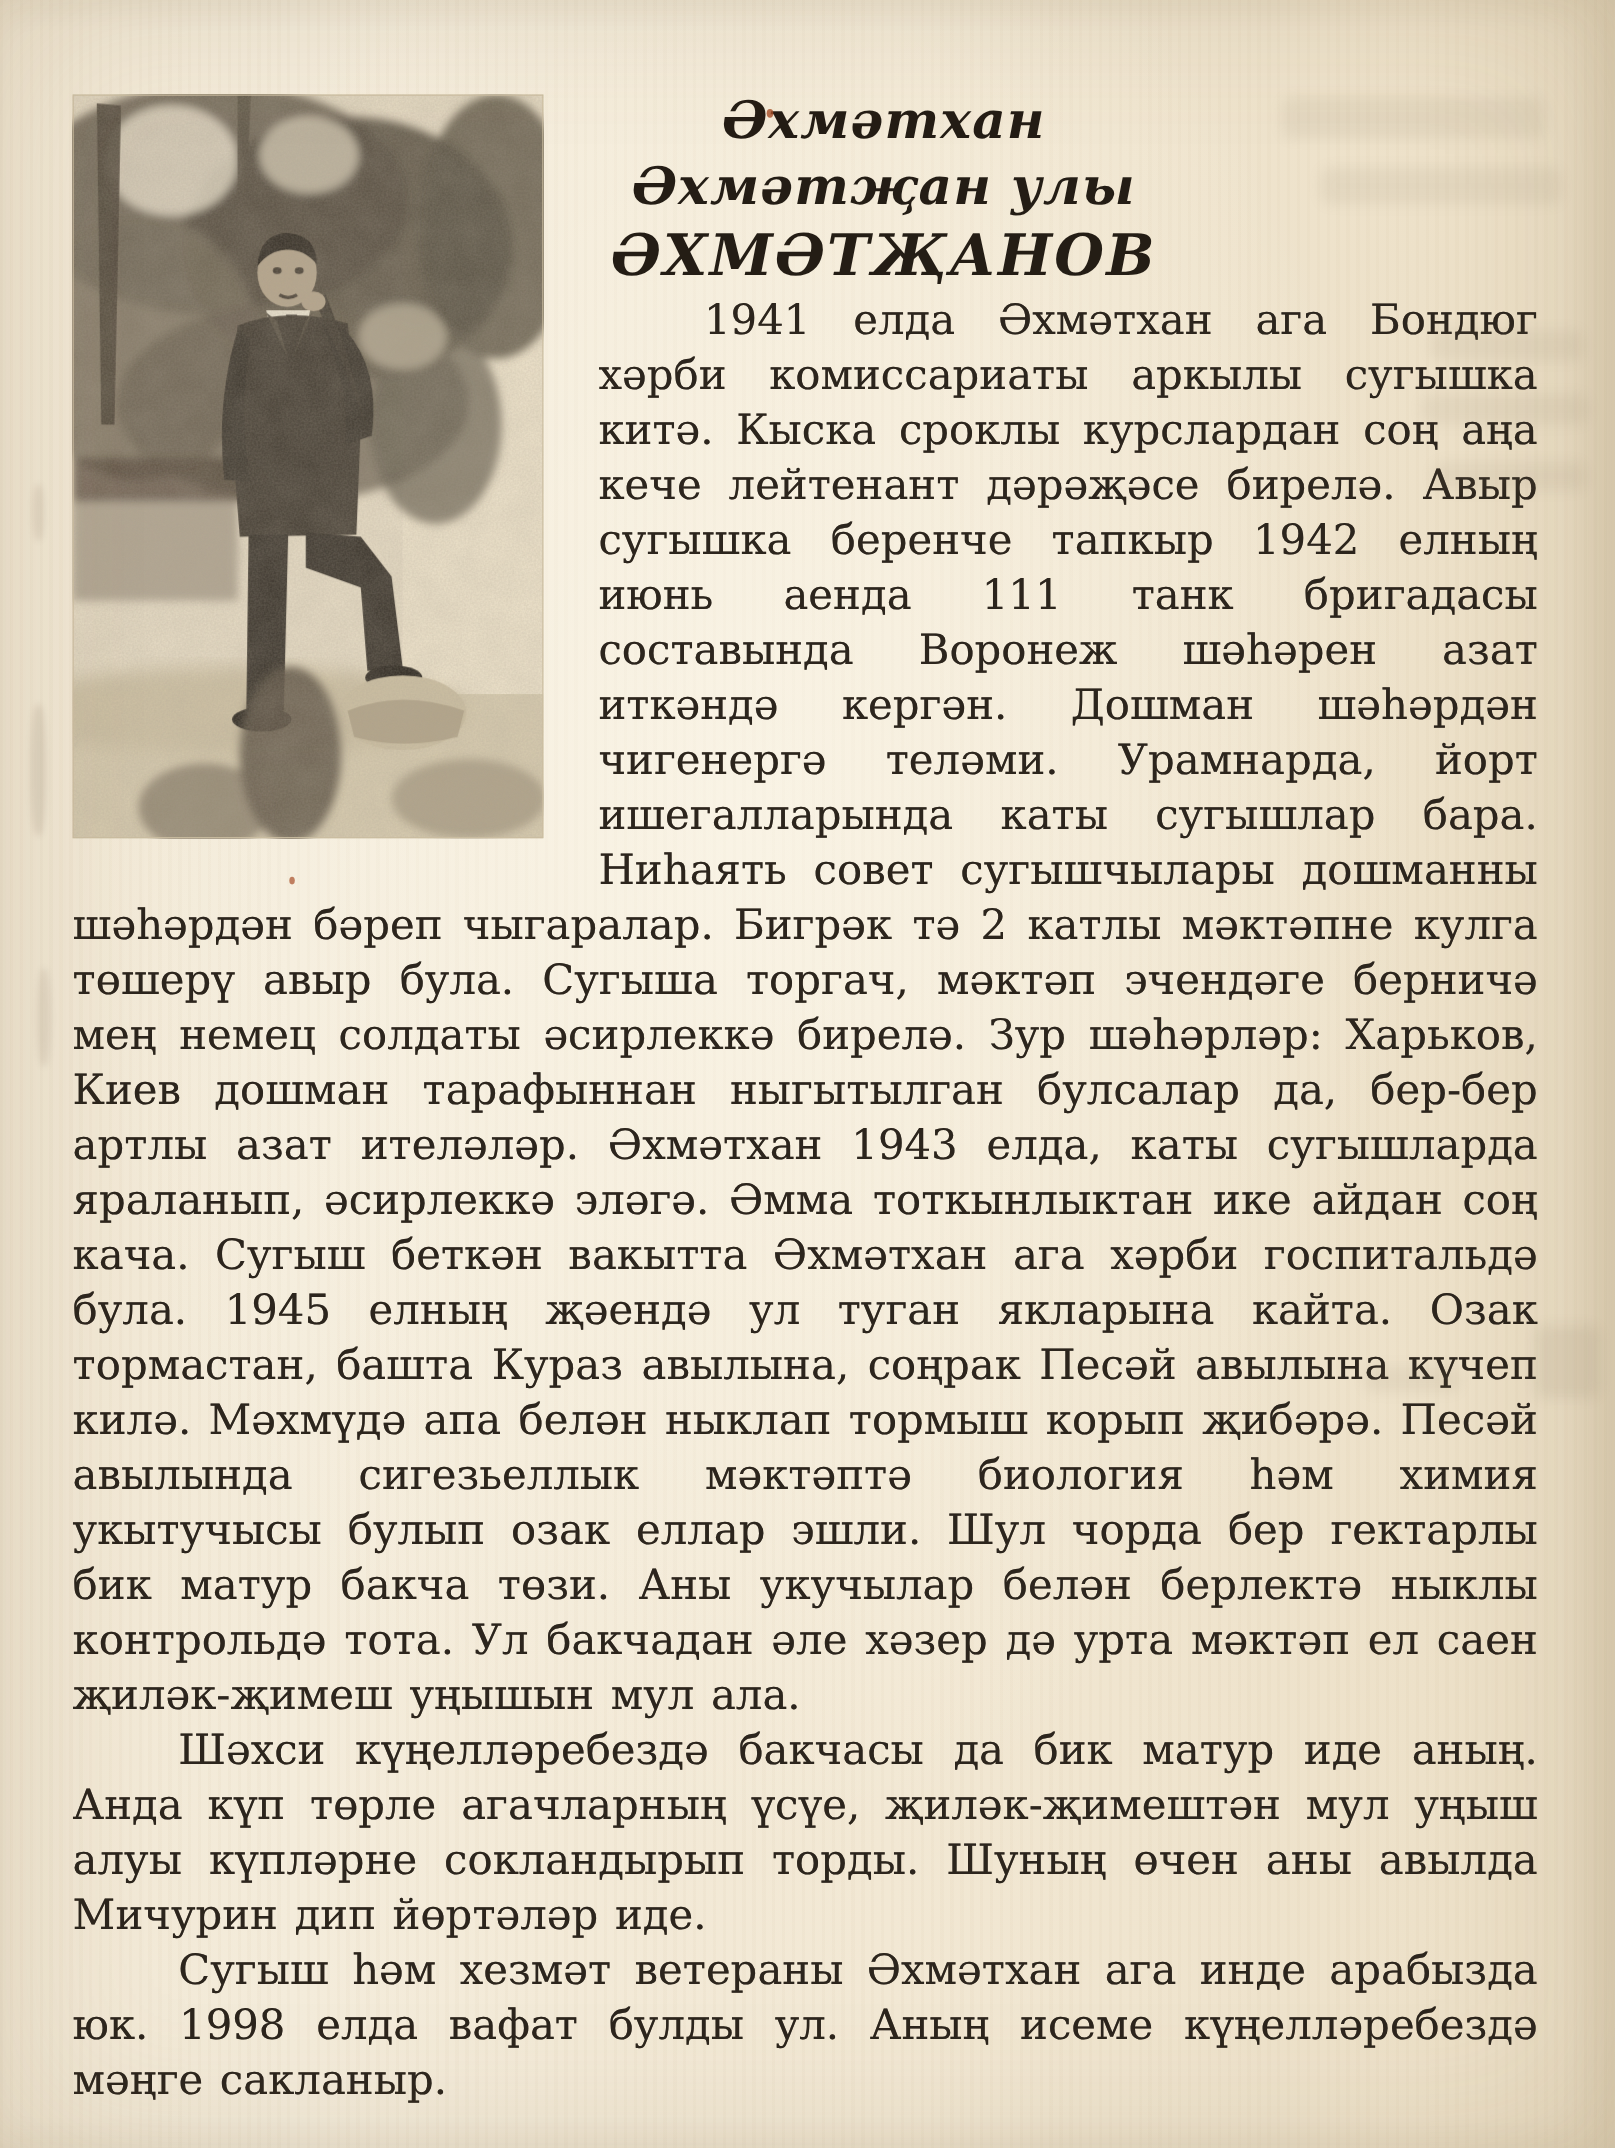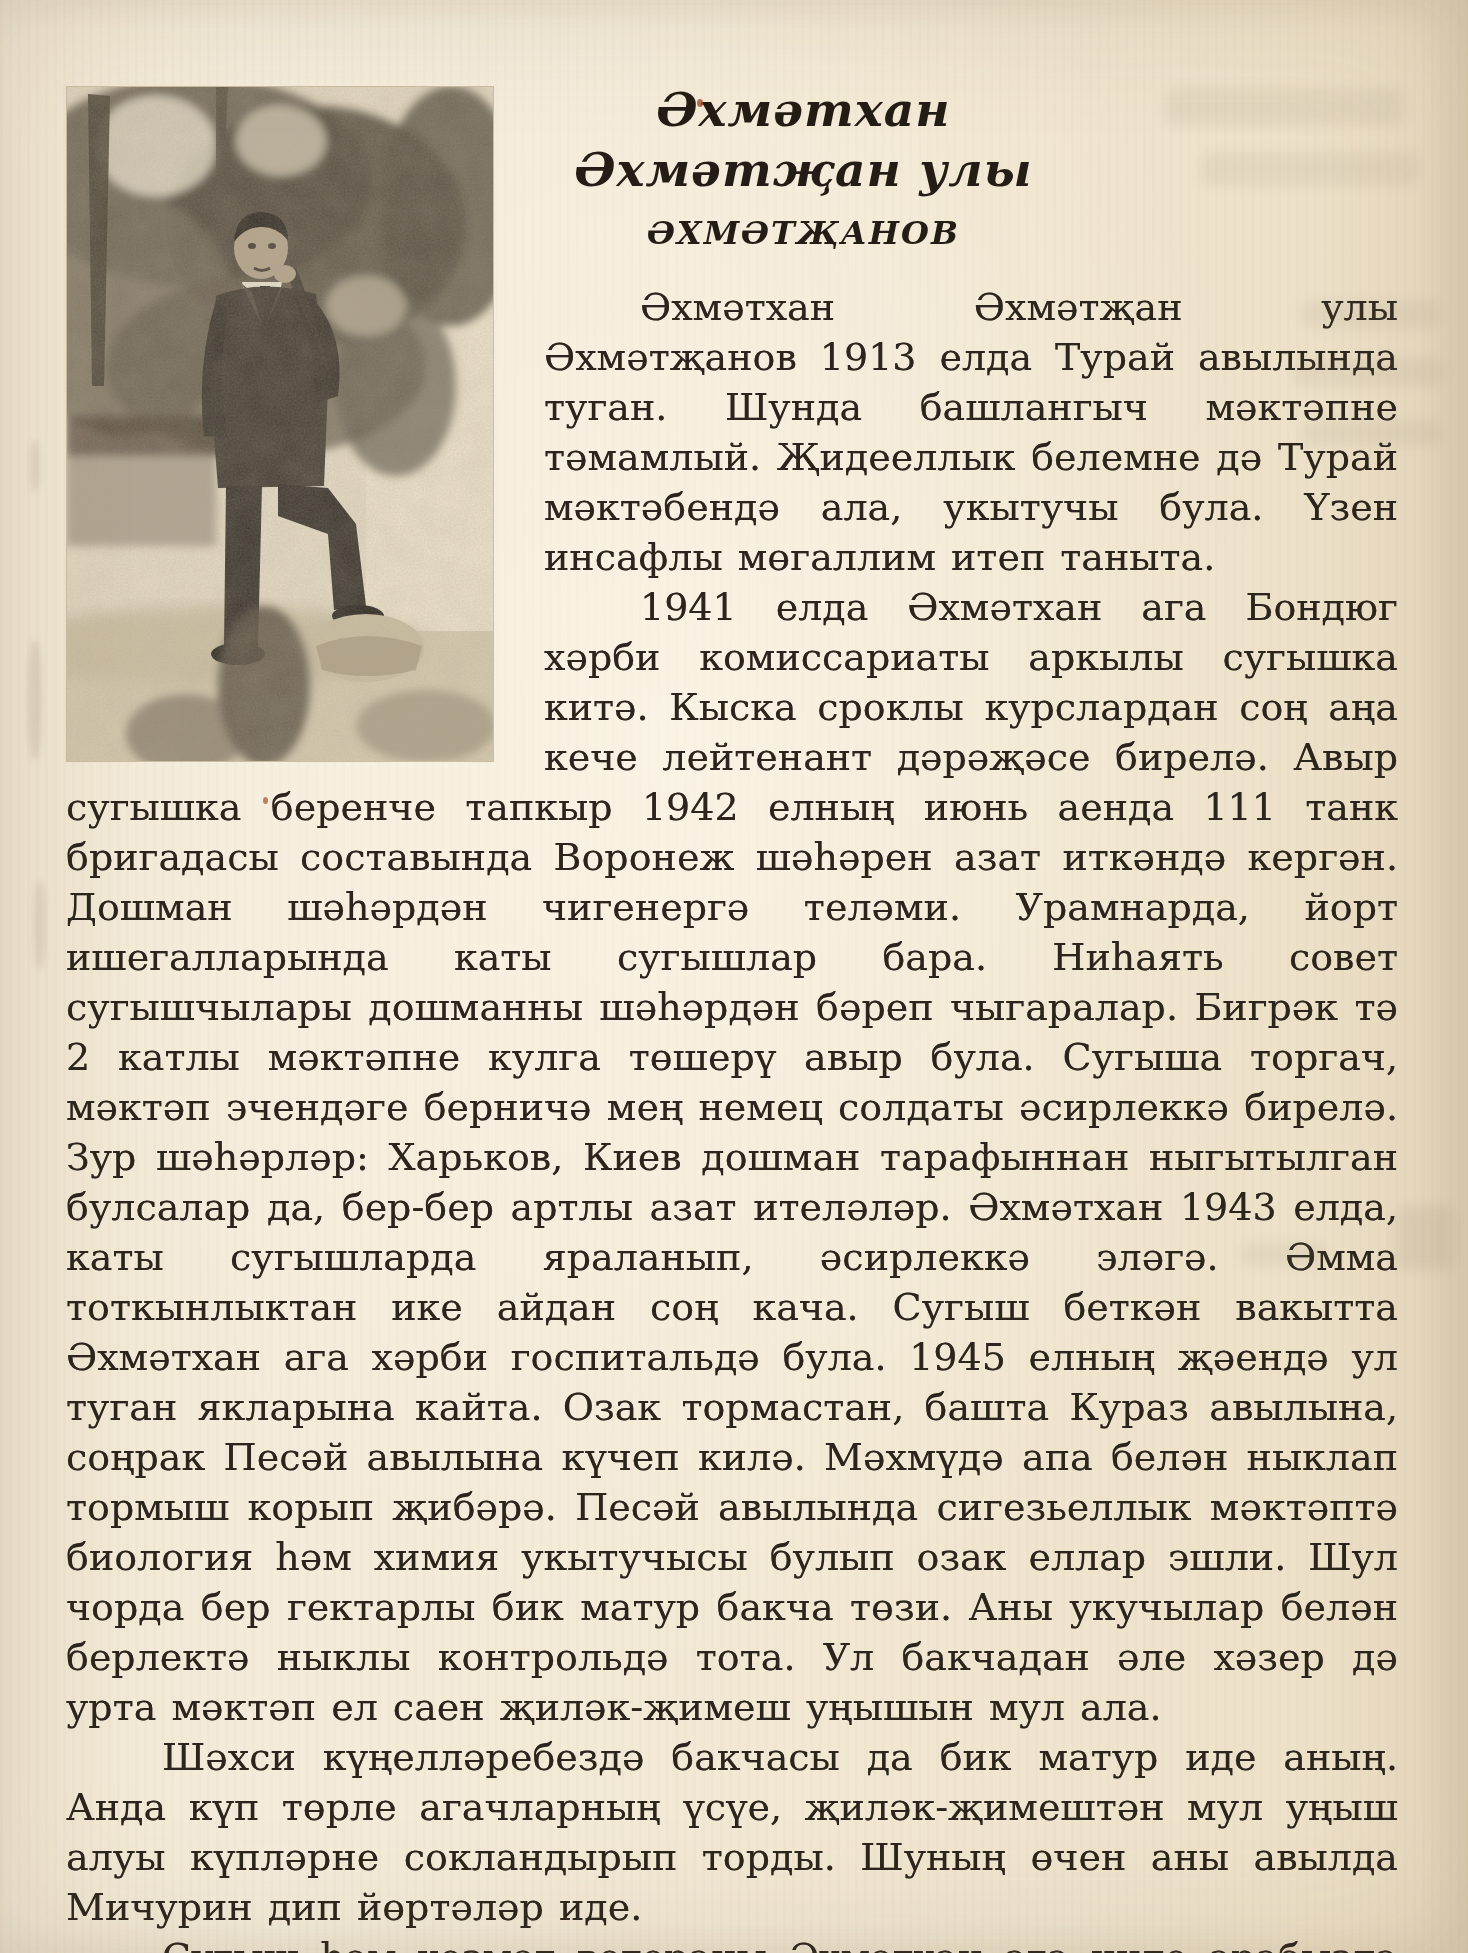"ӘХМӘТҖАНОВ" .title-line2 { font-size: 32px -> 52px }
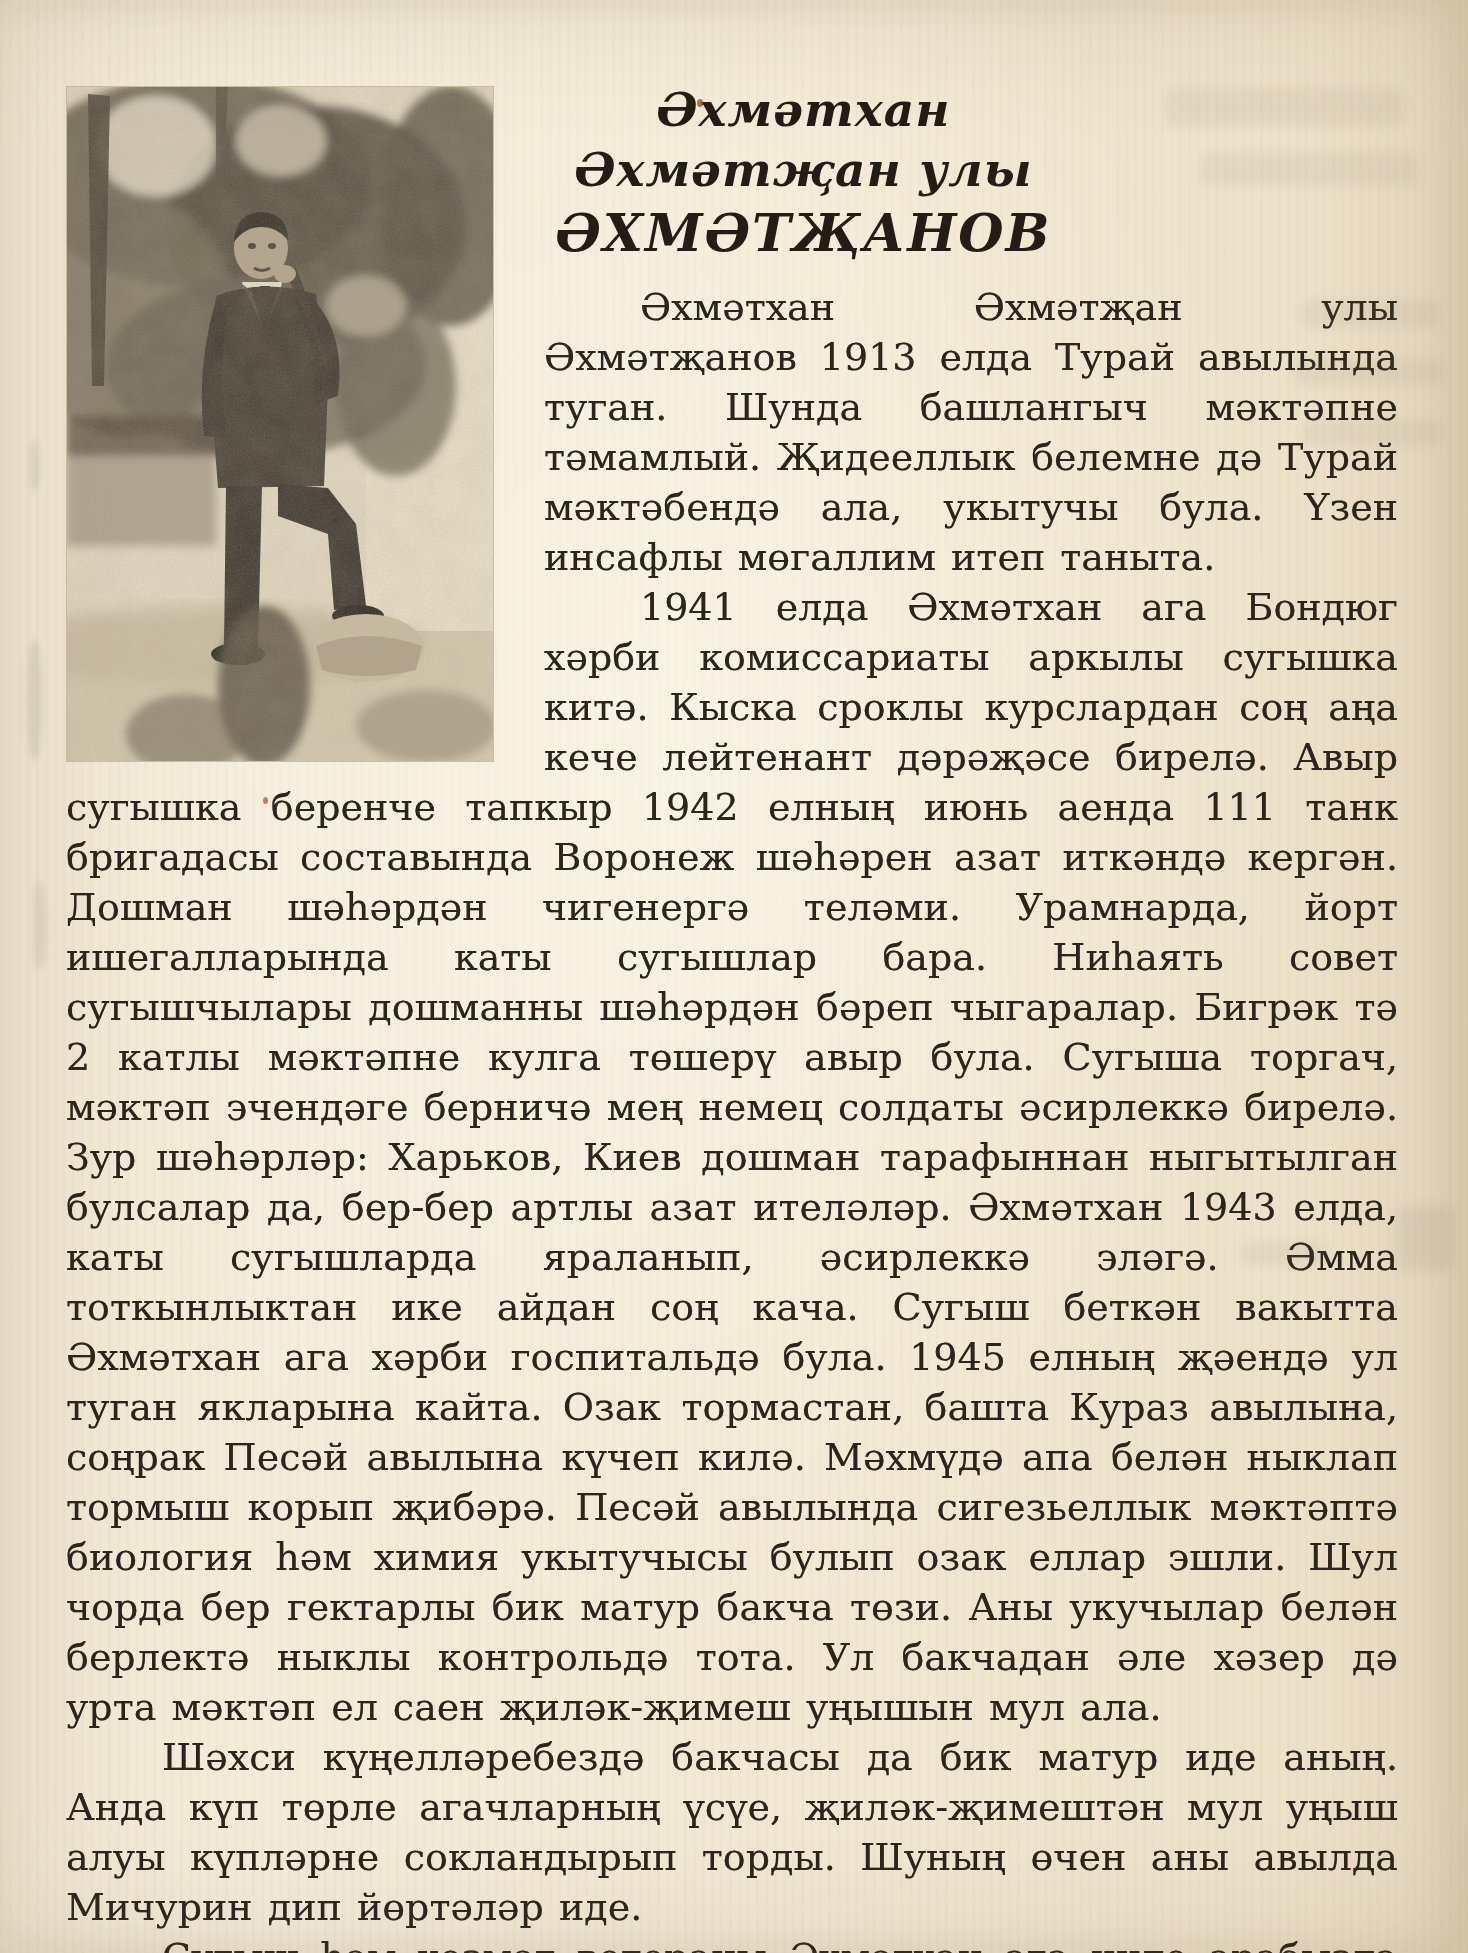"Әхмәтхан Әхмәтҗан улы Әхмәтҗанов 1913" p.body { html: <p>Әхмәтхан Әхмәтҗан улы Әхмәтҗанов 1913 елда Турай авылында туган. Шунда башлангыч мәктәпне тәмамлый. Җидееллык белемне дә Турай мәктәбендә ала, укытучы була. Үзен инсафлы мөгаллим итеп таныта.</p> -> none }
